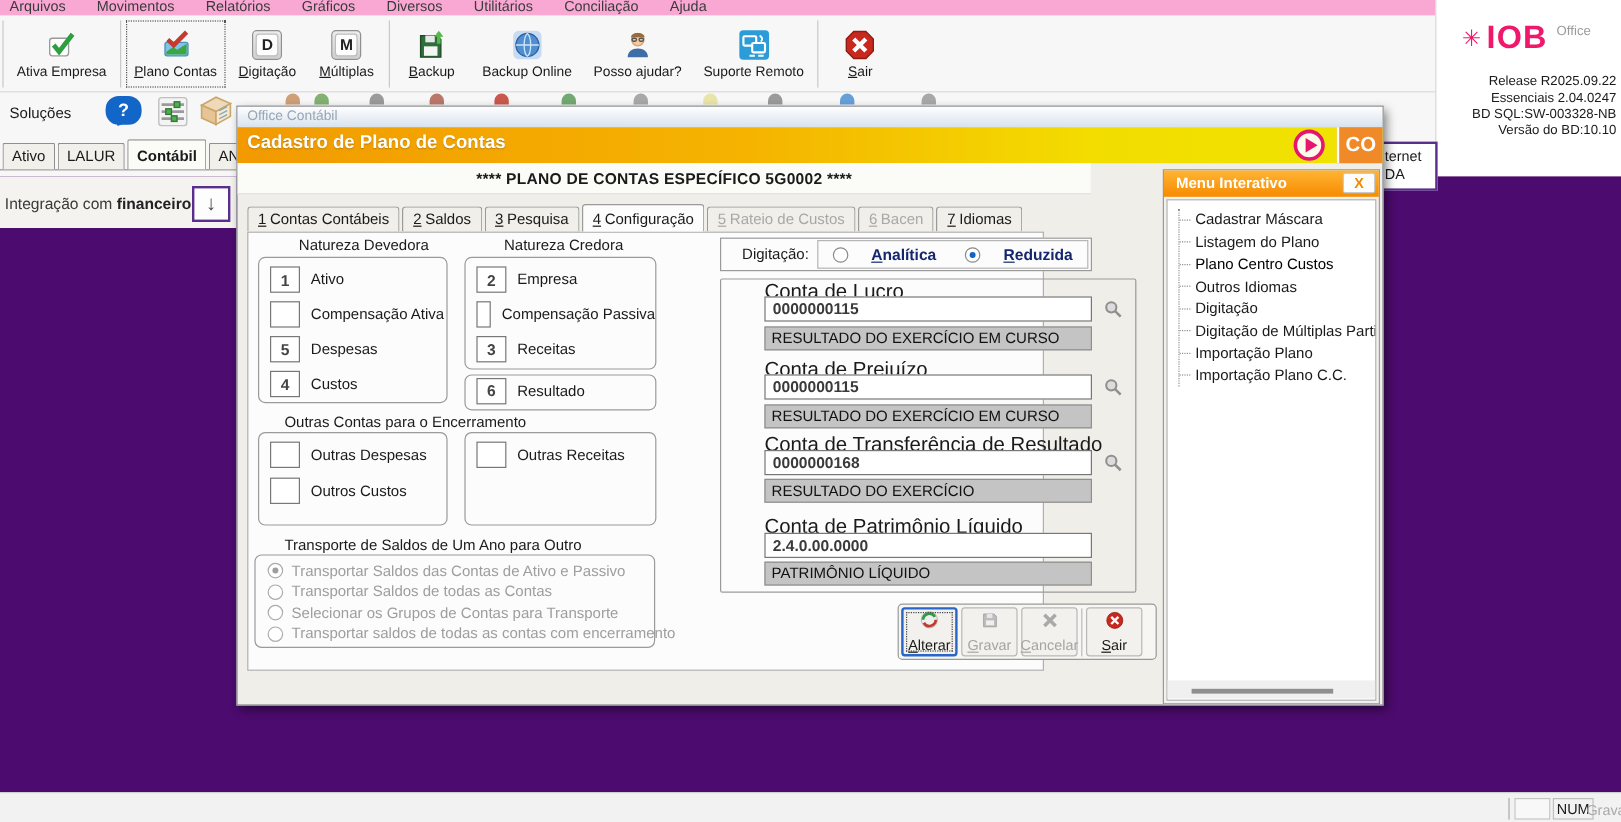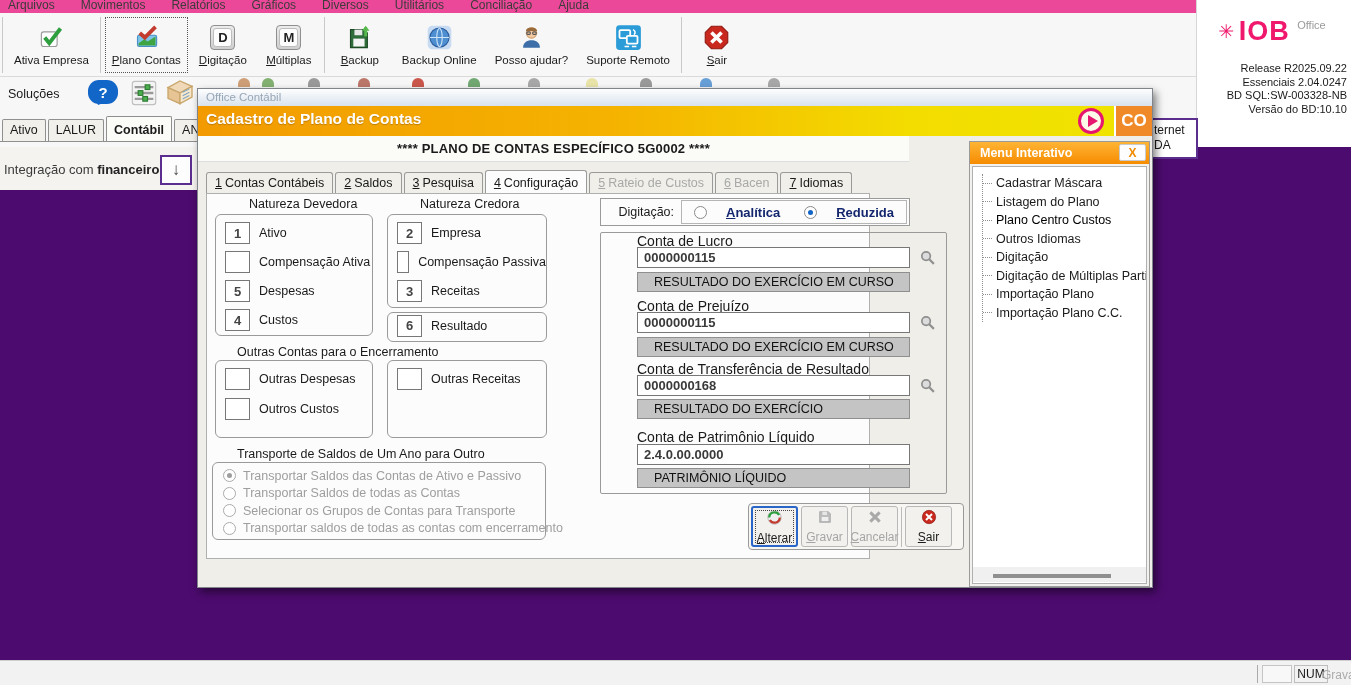"Arquivos" #menubar { background: #ec4899 -> #f9a8d4 }
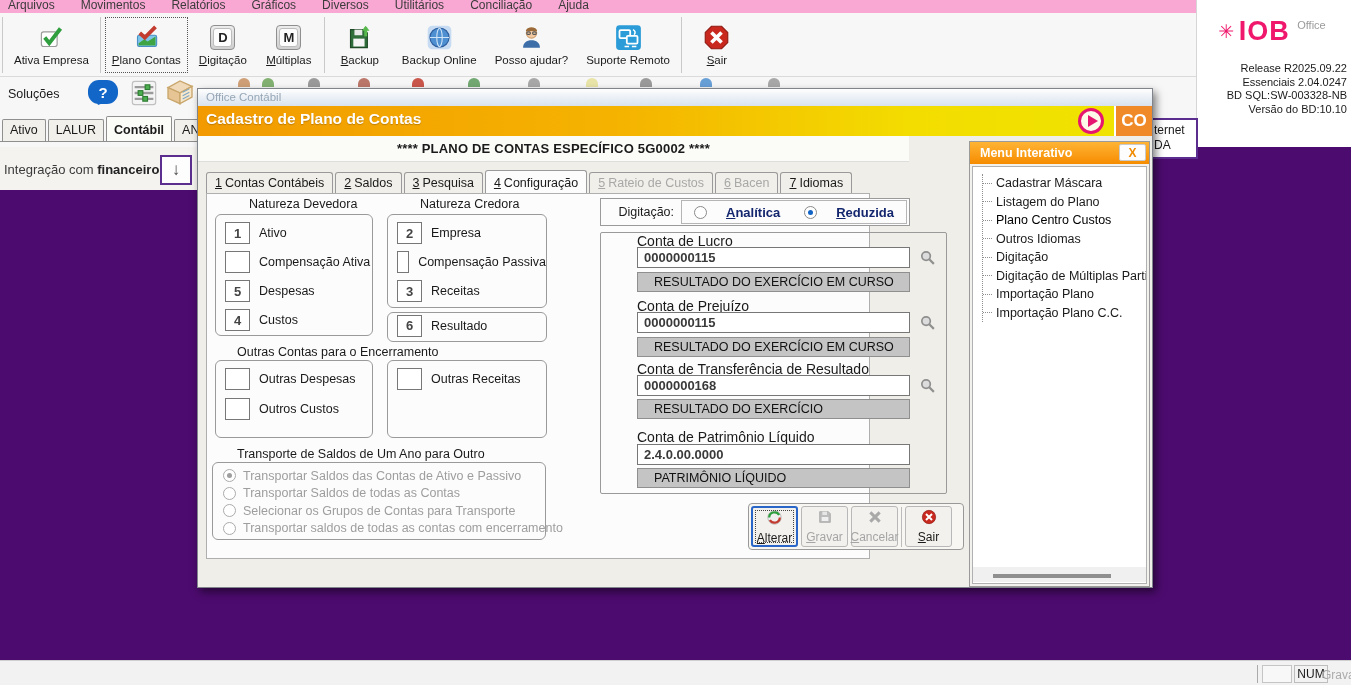"Conta de Lucro" .flabel { font-size: 14px -> 17px }
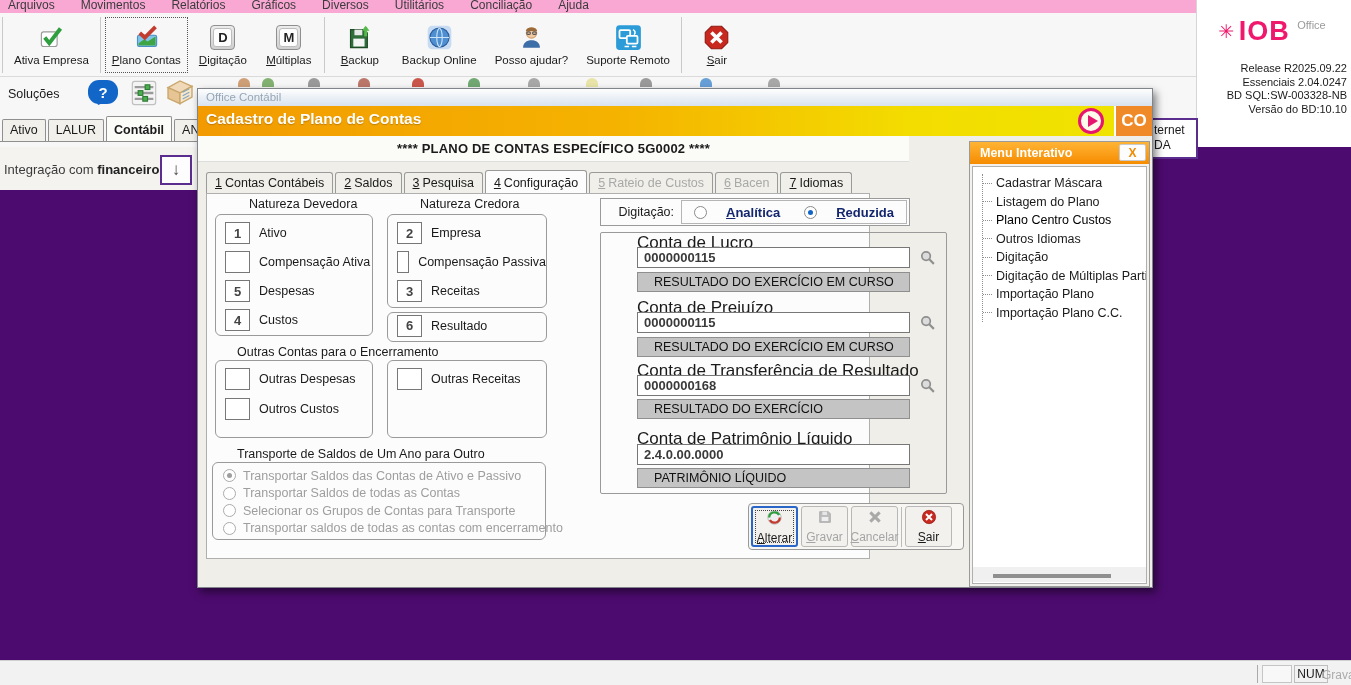"RESULTADO DO EXERCÍCIO EM CURSO" .fgray { padding-left: 16px -> 5px }
